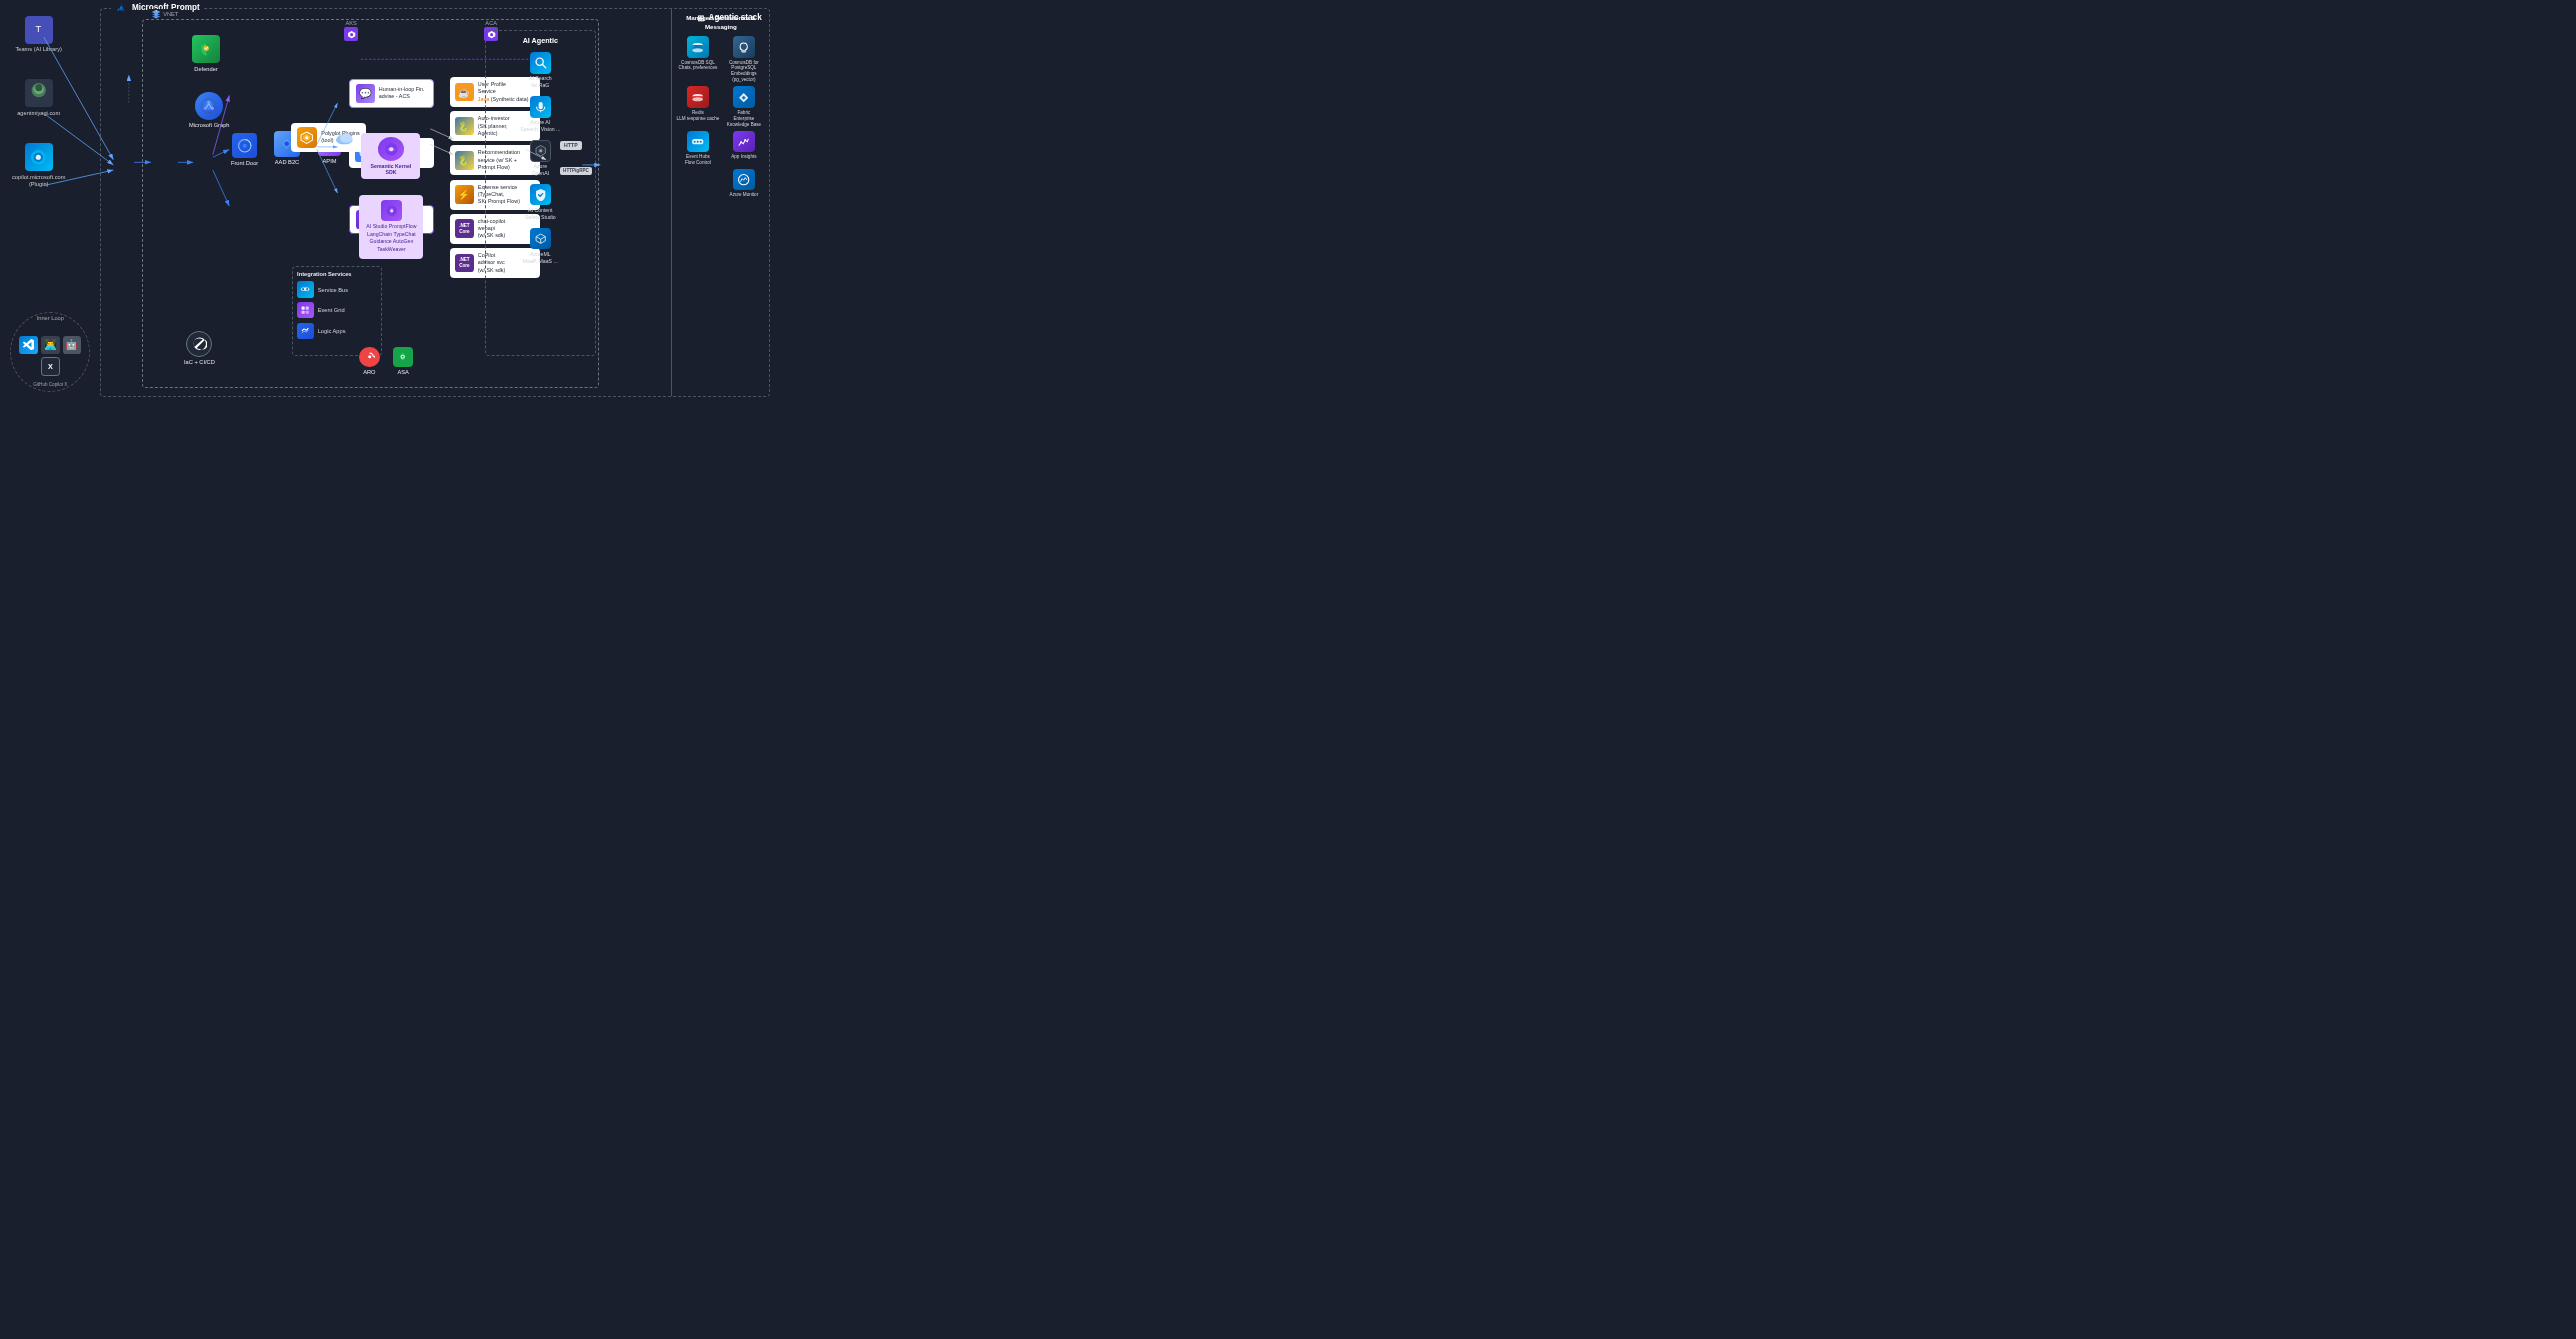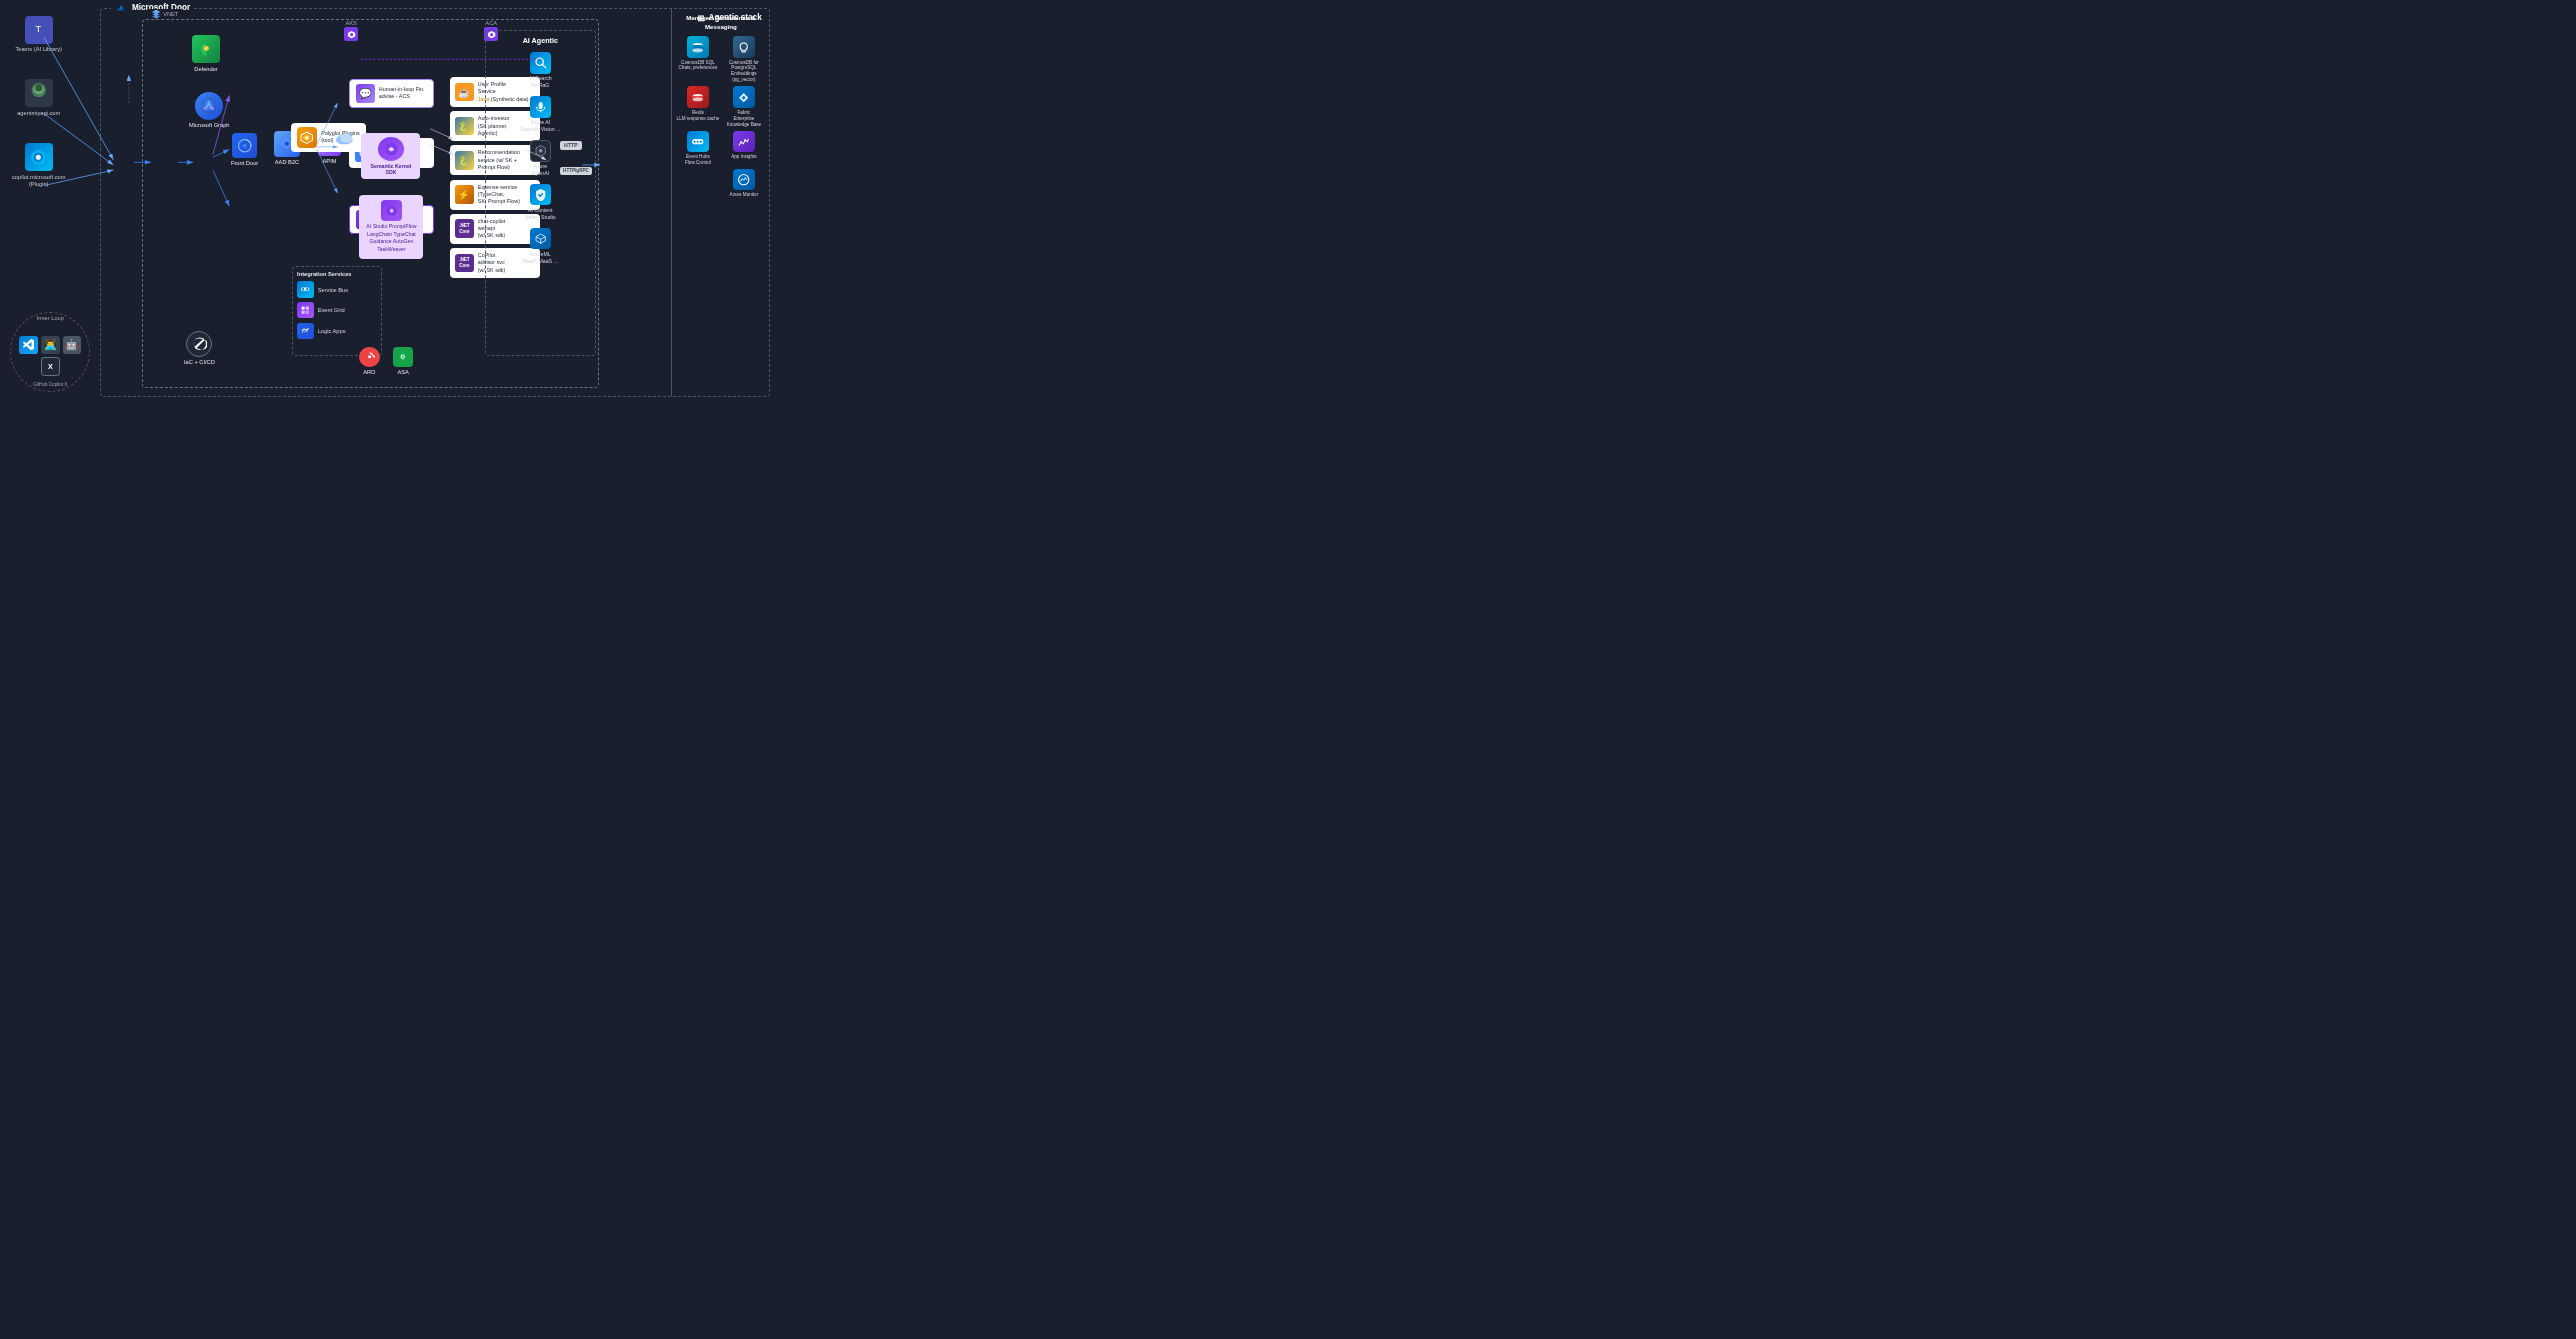"Microsoft Door" span.azure-title { text: Door -> Prompt }
